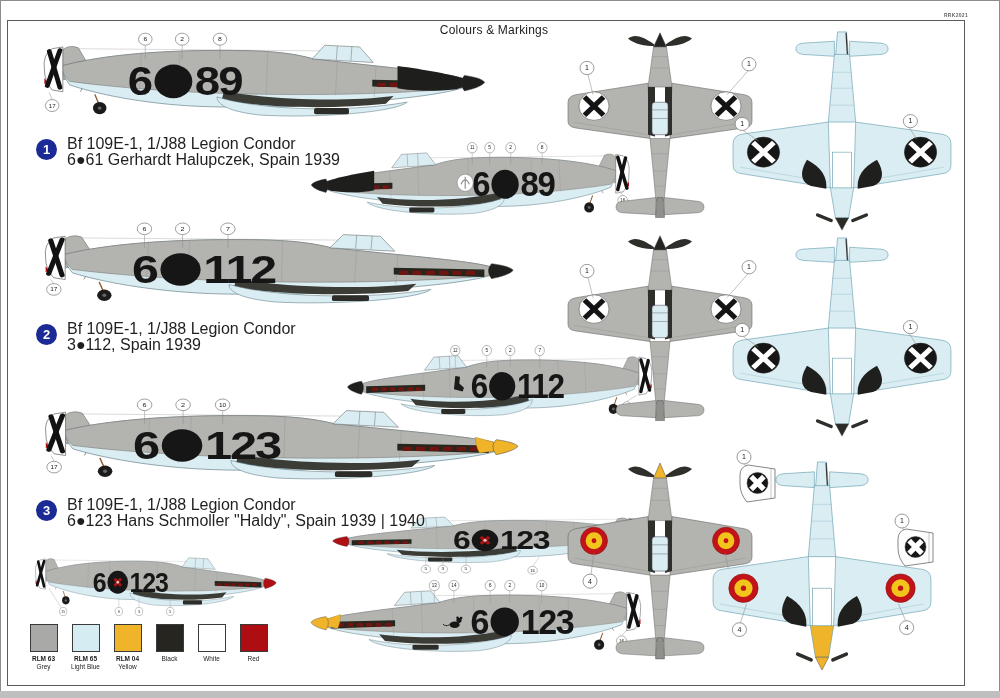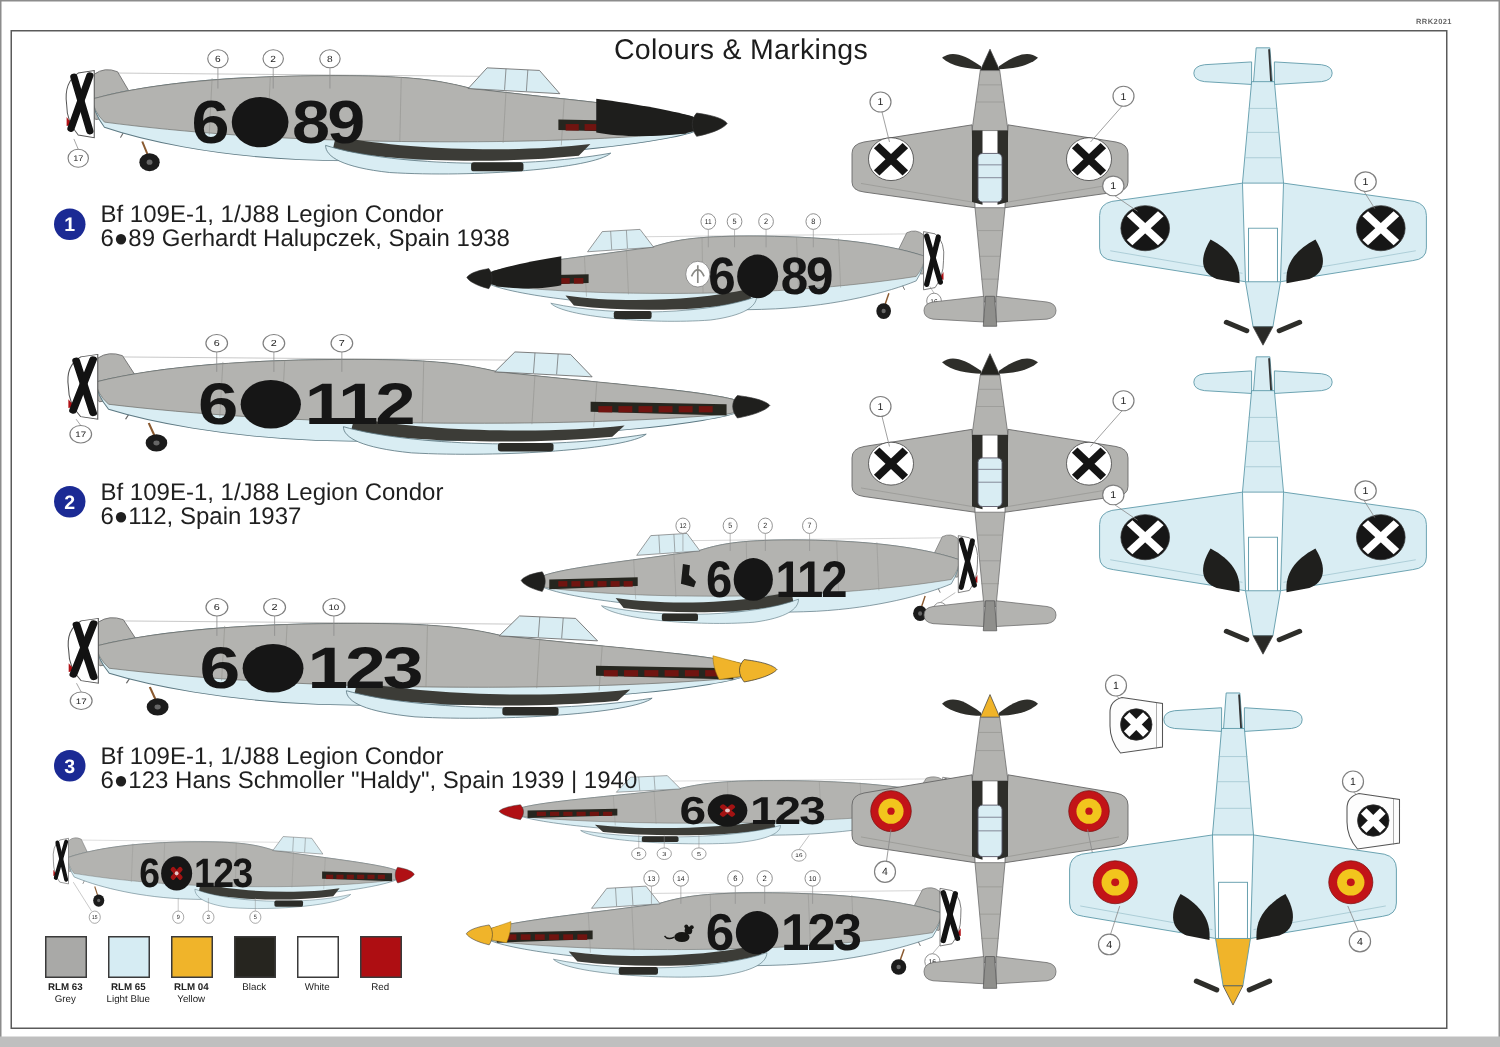"Colours & Markings" .title { font-size: 19px -> 12px }
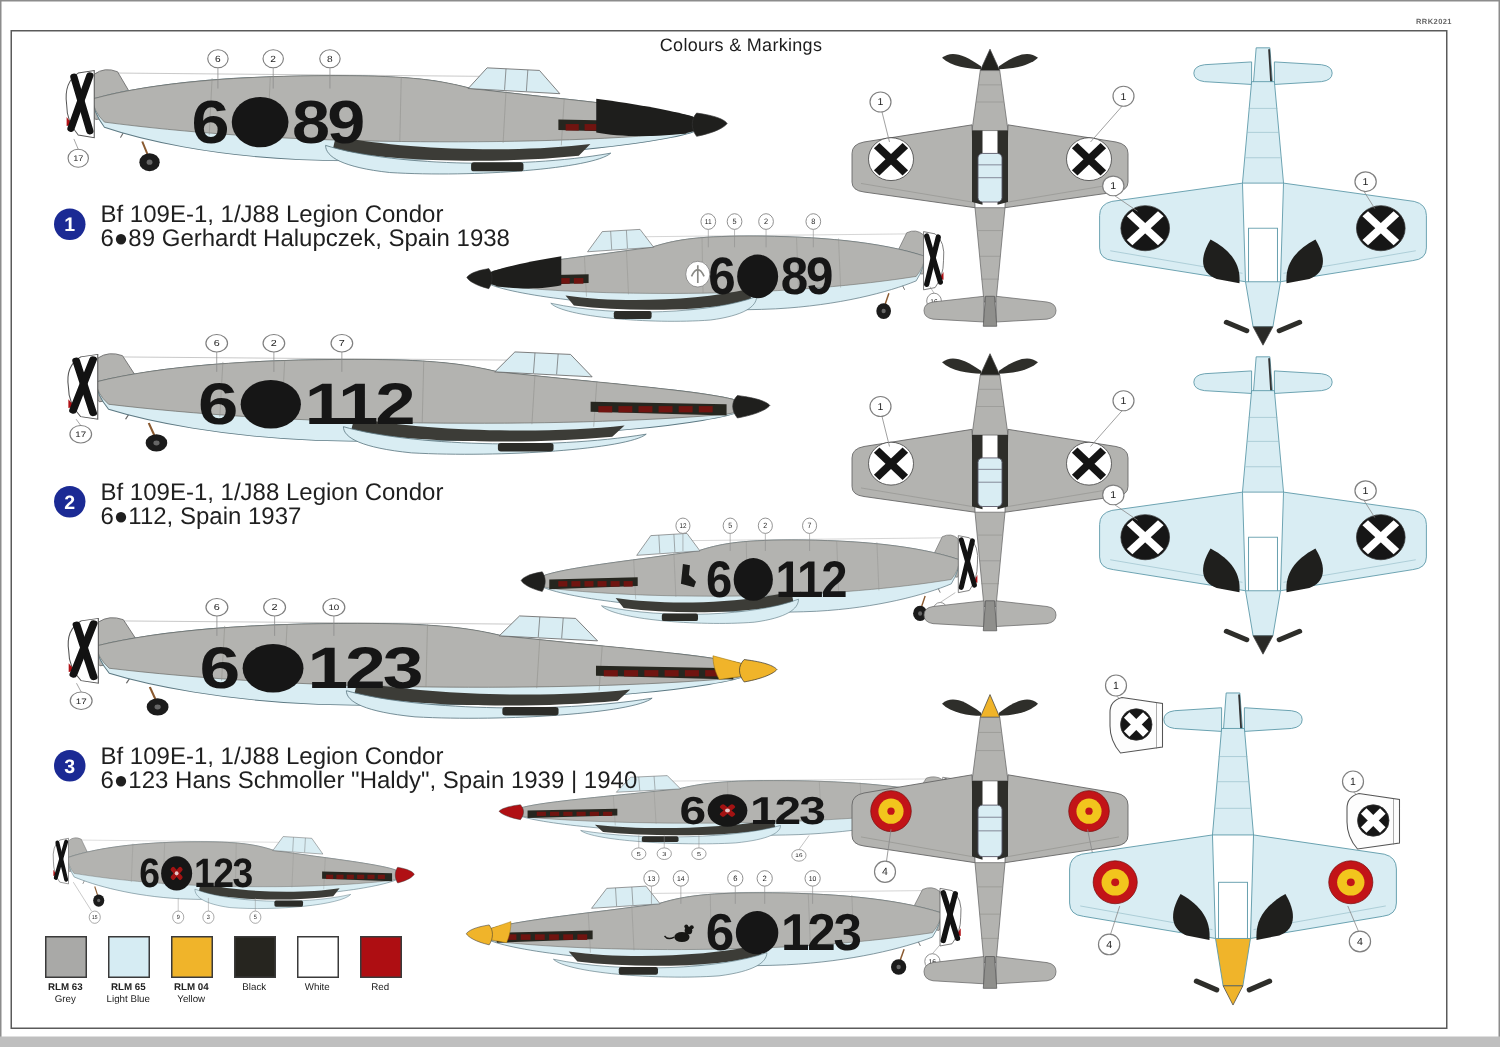"6●89 Gerhardt Halupczek, Spain 1938" div { text: 89 Gerhardt Halupczek, Spain 1938 -> 61 Gerhardt Halupczek, Spain 1939 }
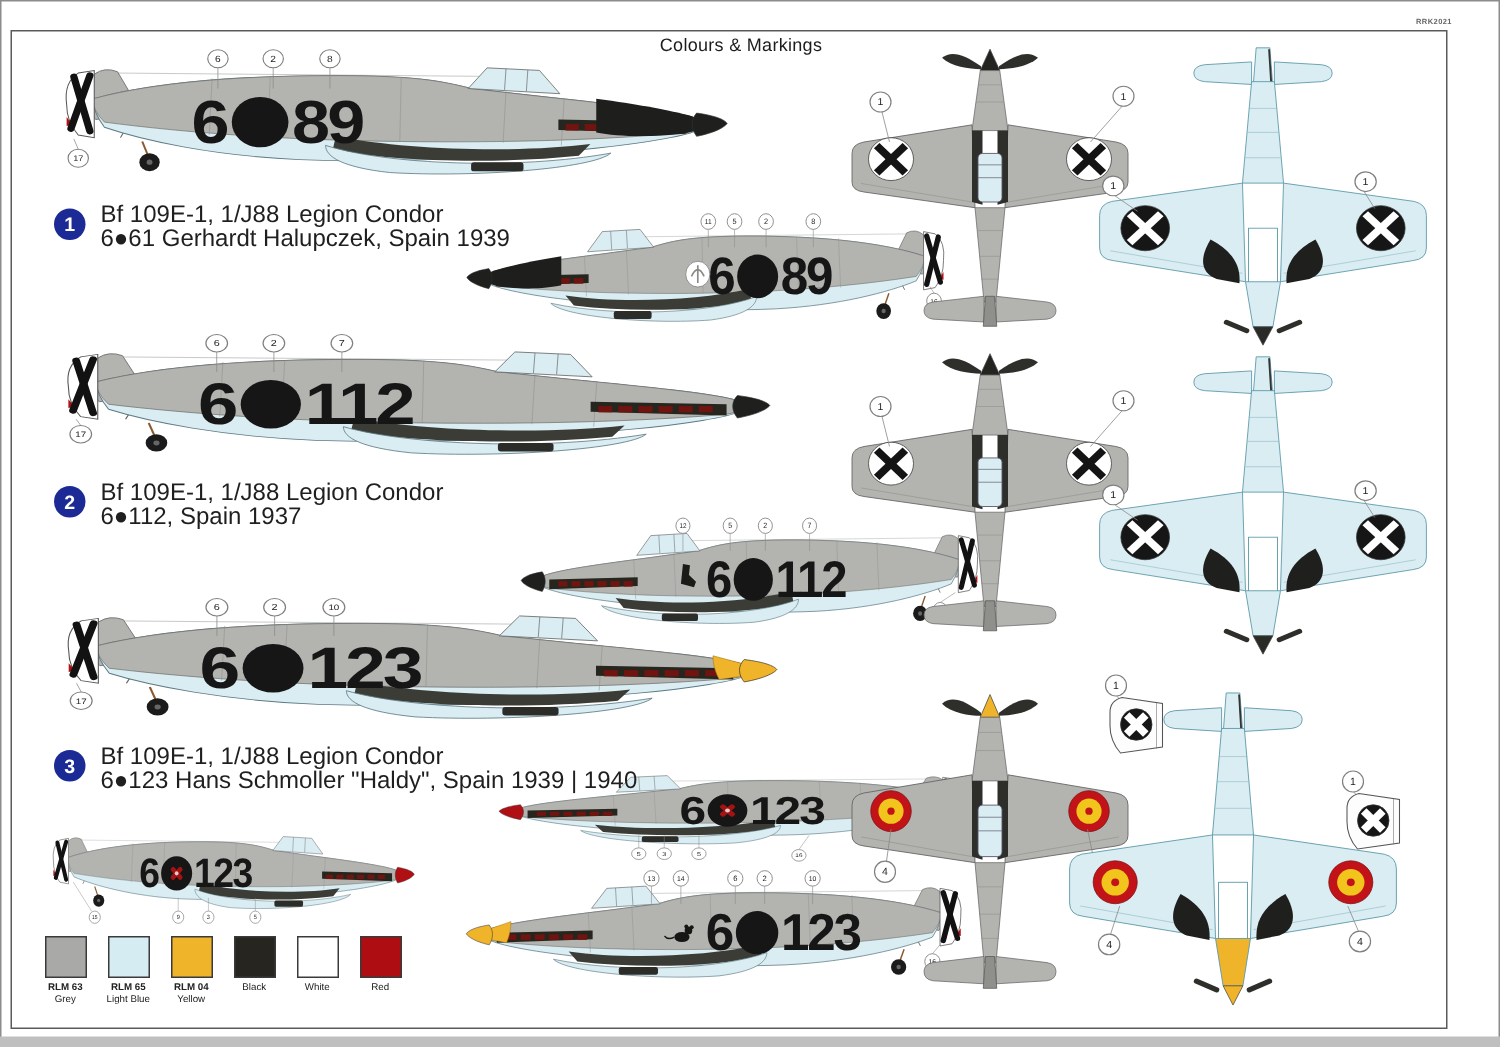"6●112, Spain 1937" div { text: 6●112, Spain 1937 -> 3●112, Spain 1939 }
